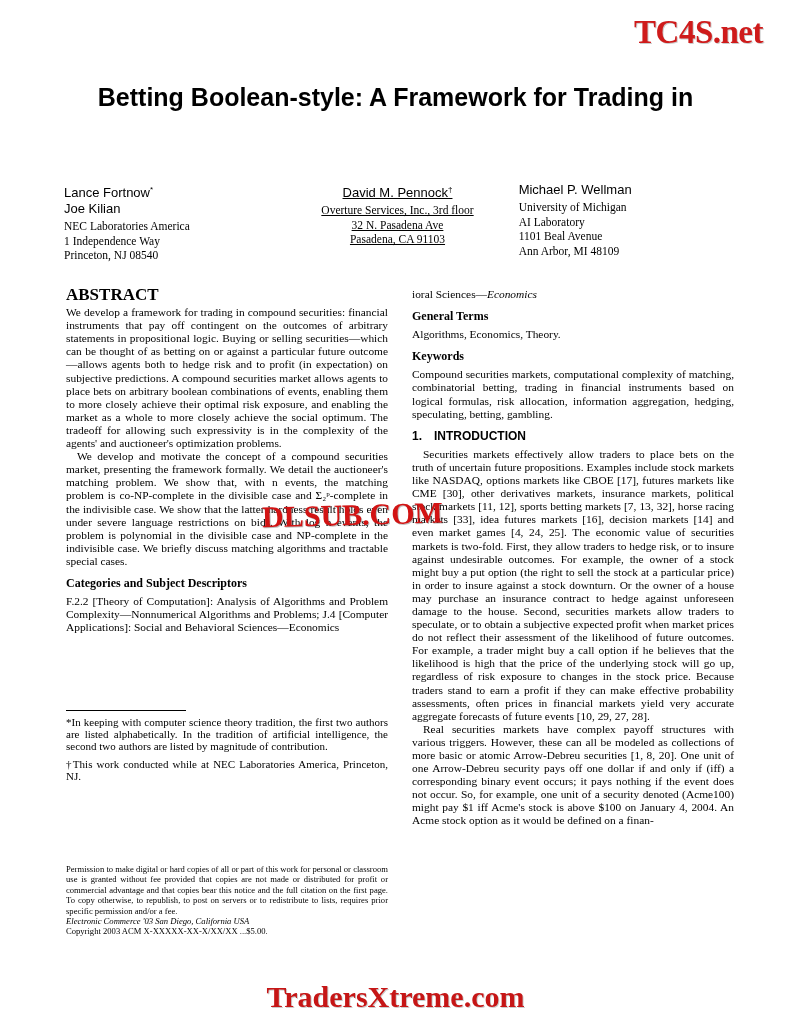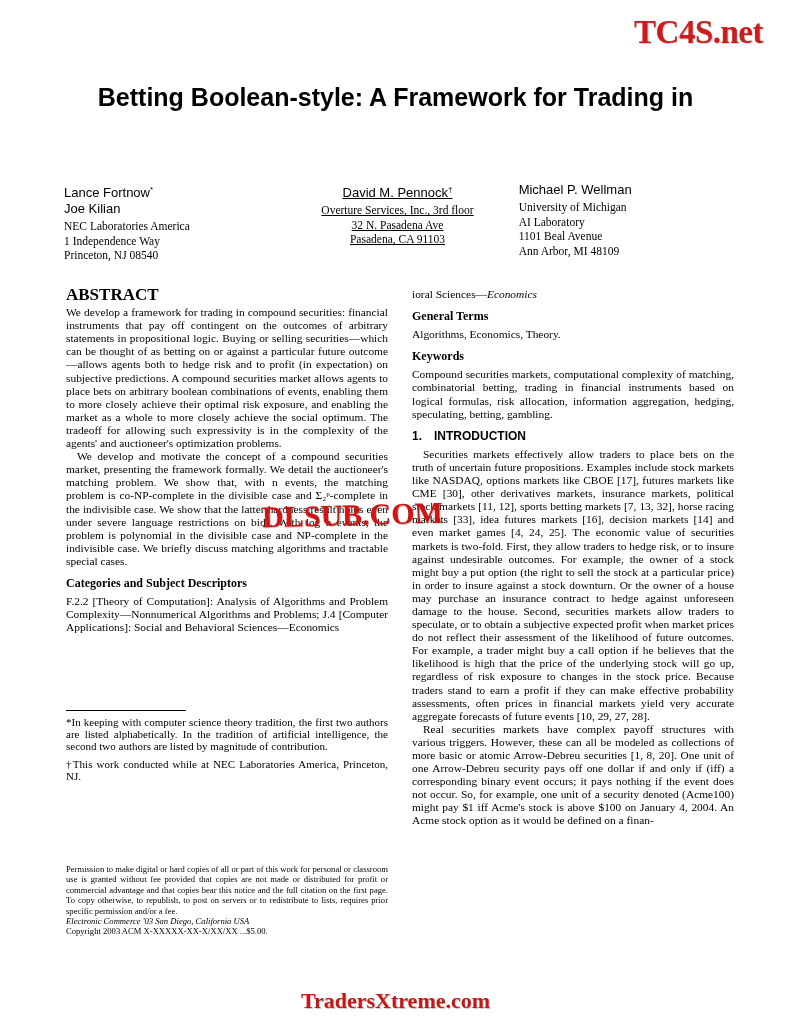"TradersXtreme.com" .wm-bottom { font-size: 22px -> 30px }
